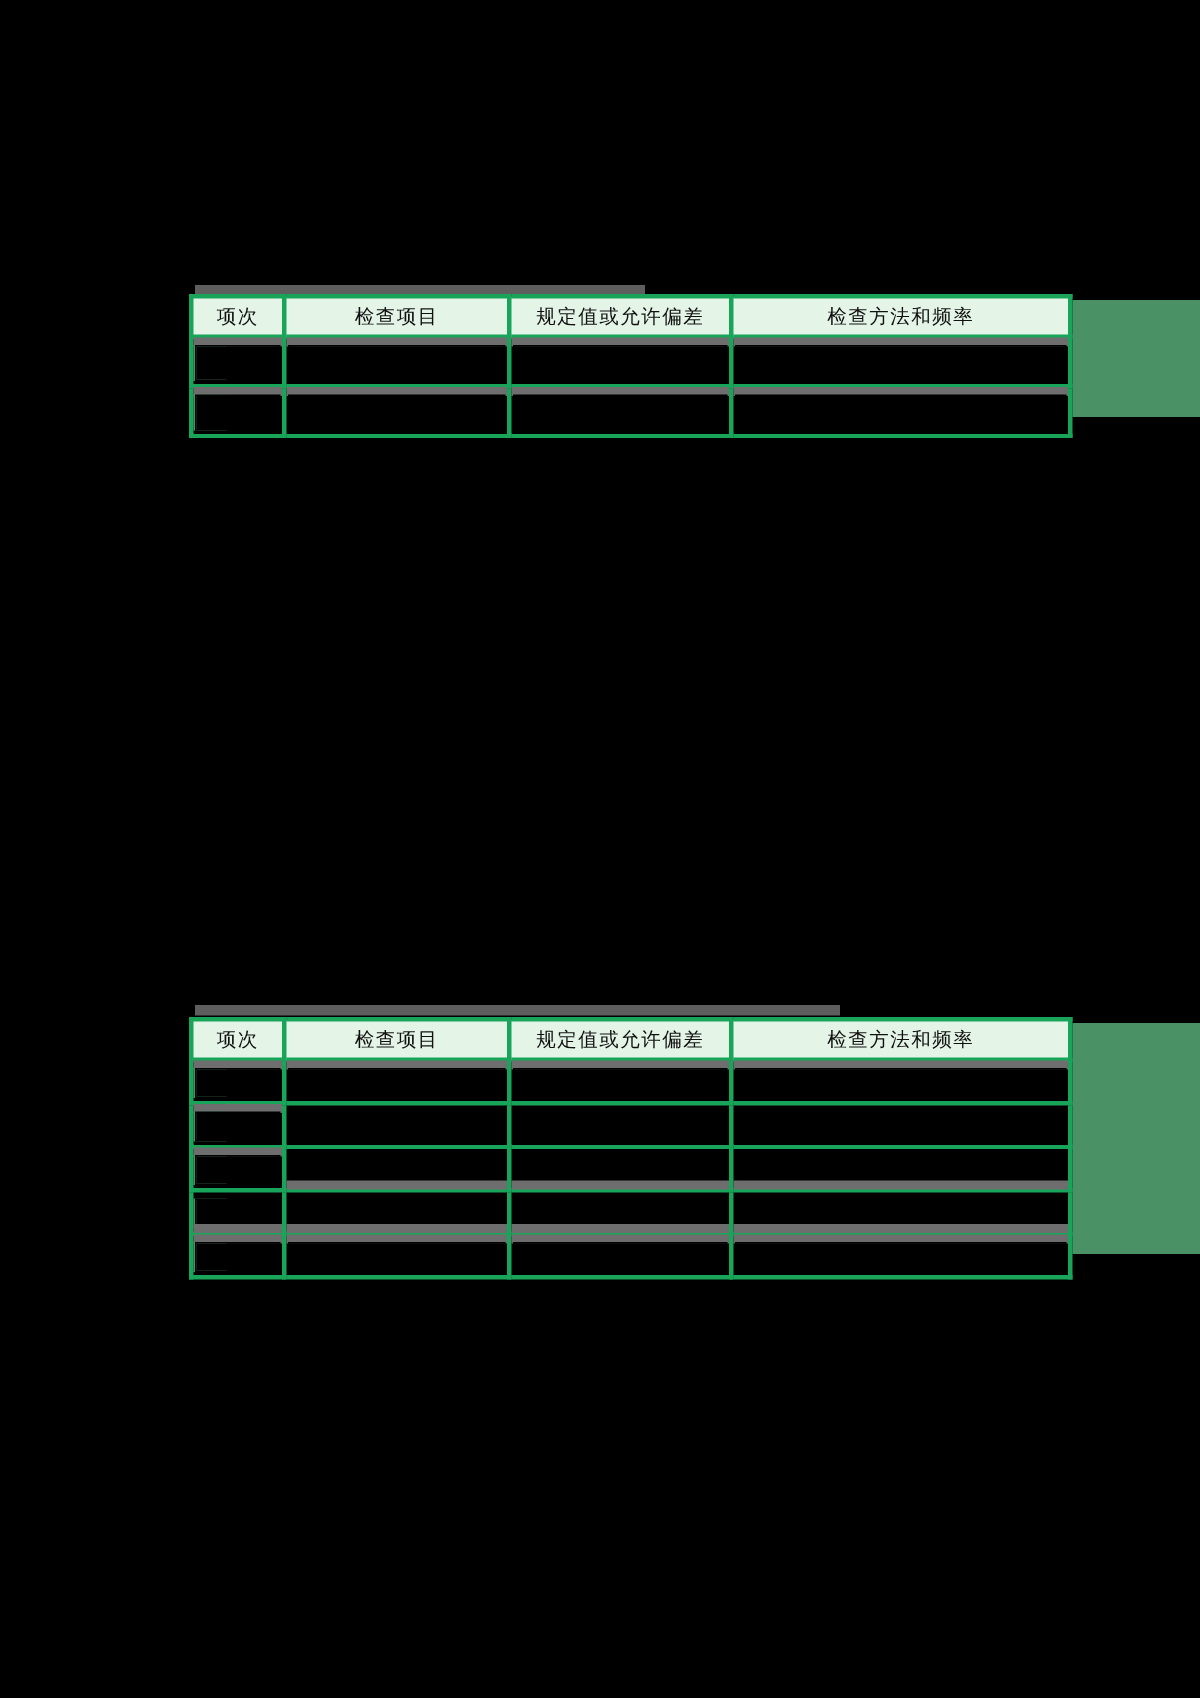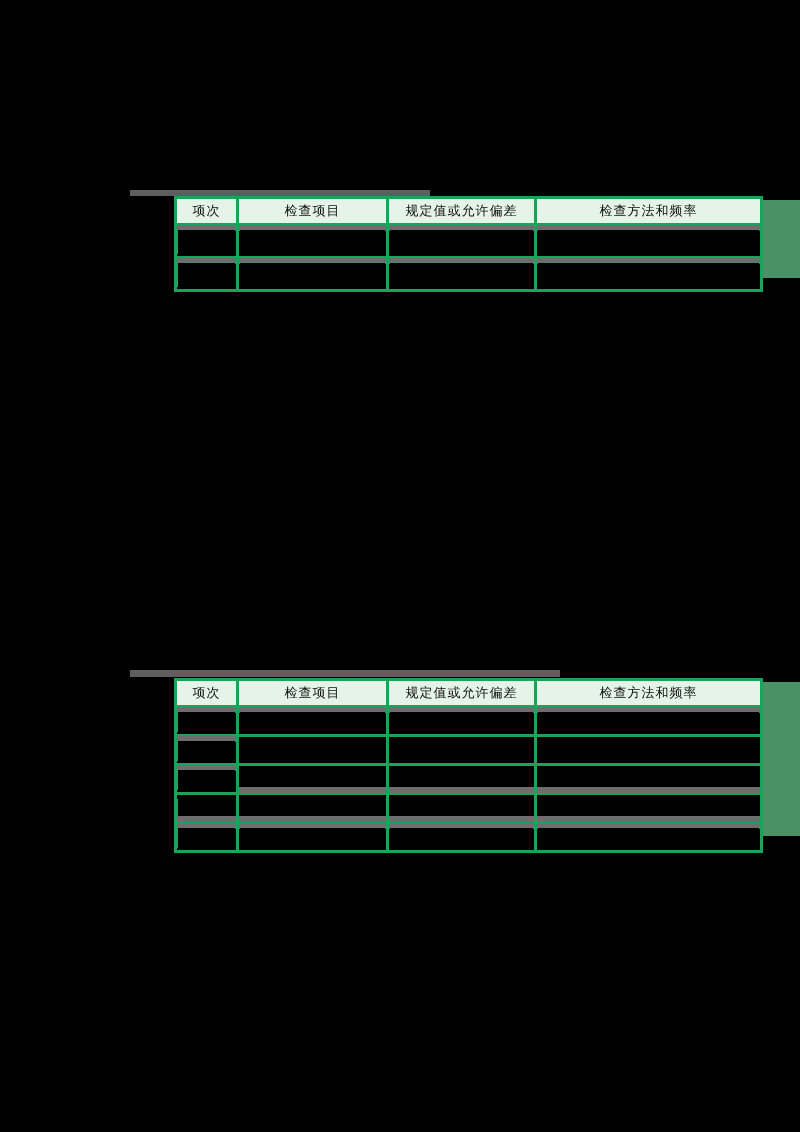"项次" .table-block { margin-left: 48px -> none }
